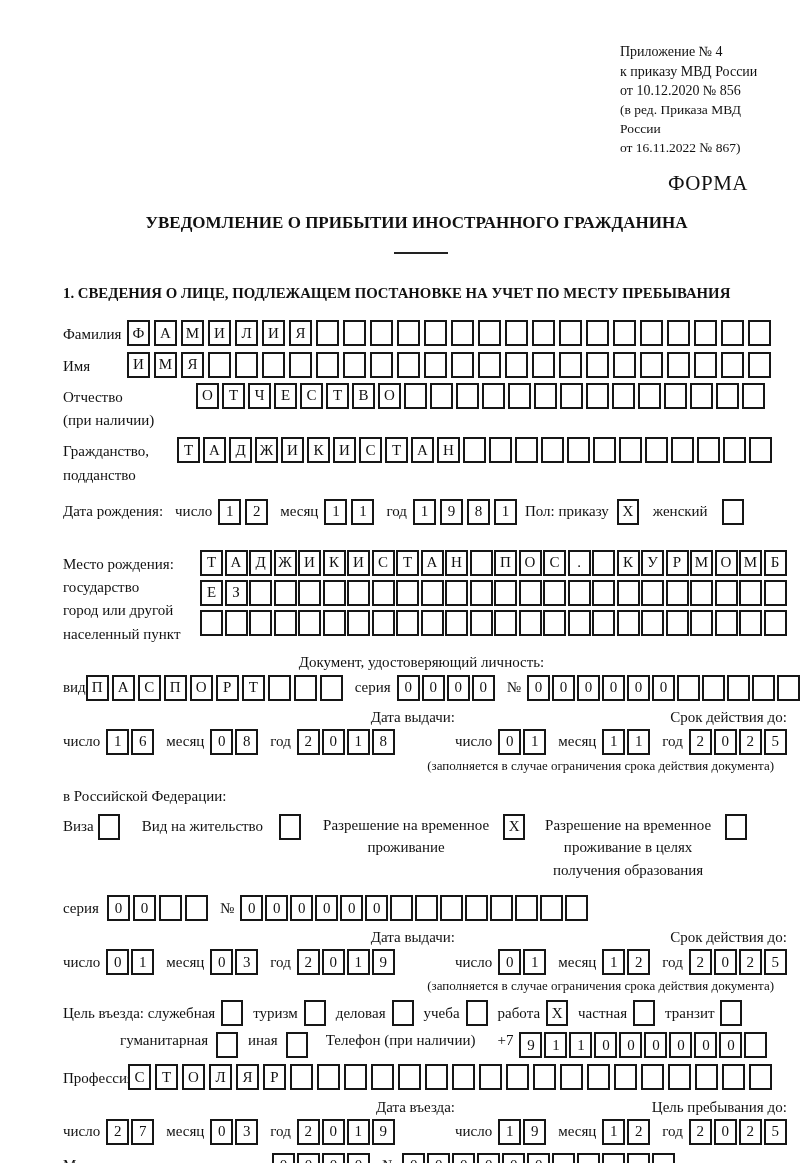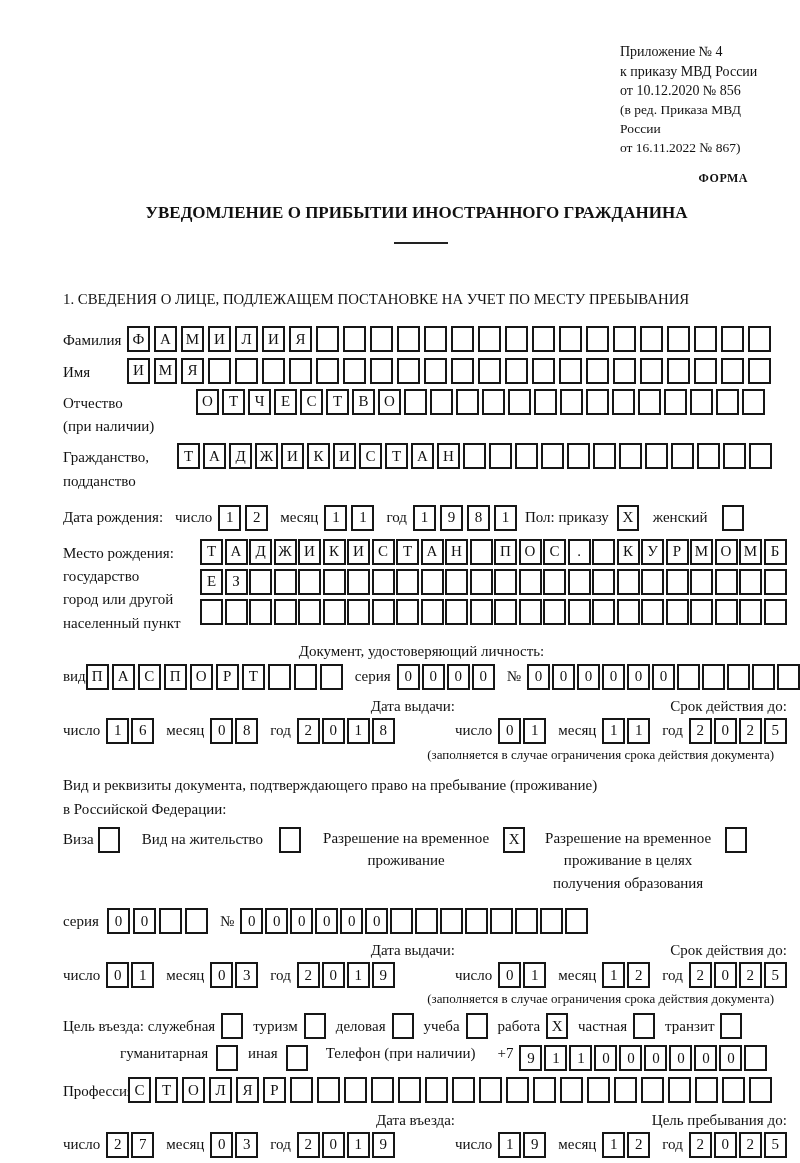"ФОРМА" .forma { font-size: 12px -> 21px; font-weight: bold -> normal }
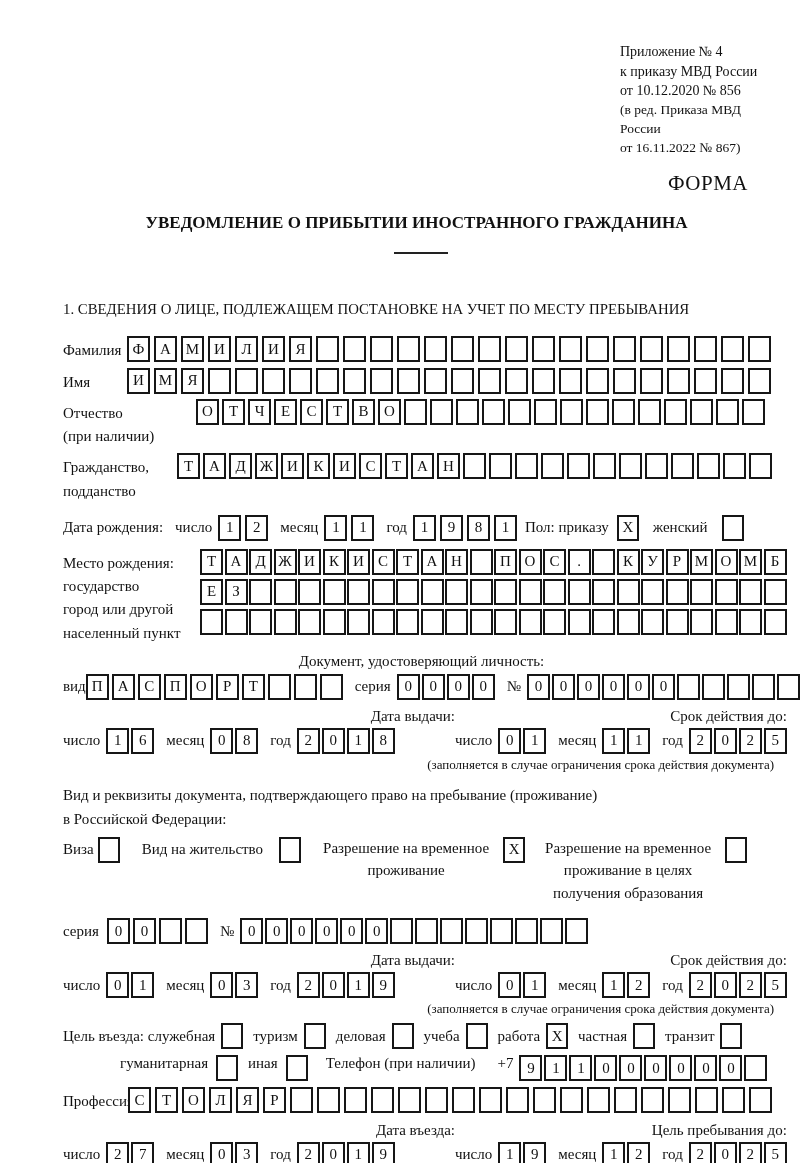"1. СВЕДЕНИЯ О ЛИЦЕ, ПОДЛЕЖАЩЕМ" .sec1 { font-weight: normal -> bold; margin-top: 40px -> 24px }
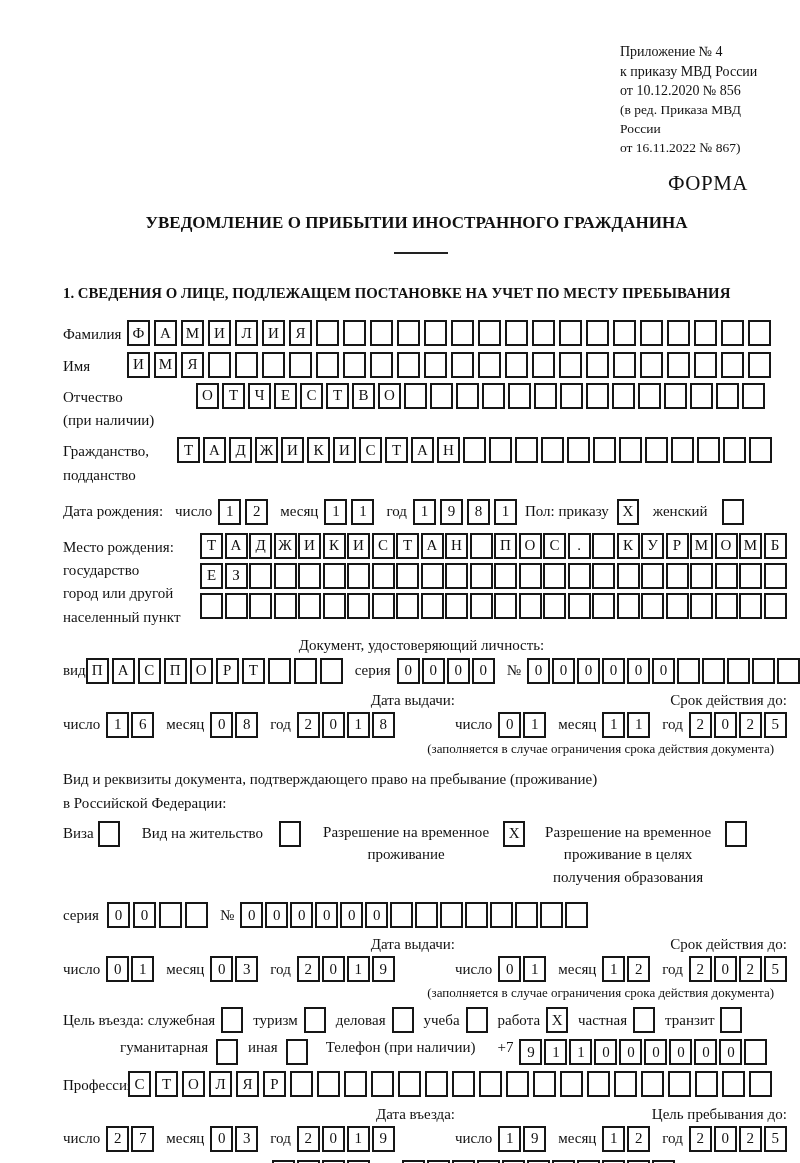"Место рождения:" div.row { margin-top: 8px -> 25px }
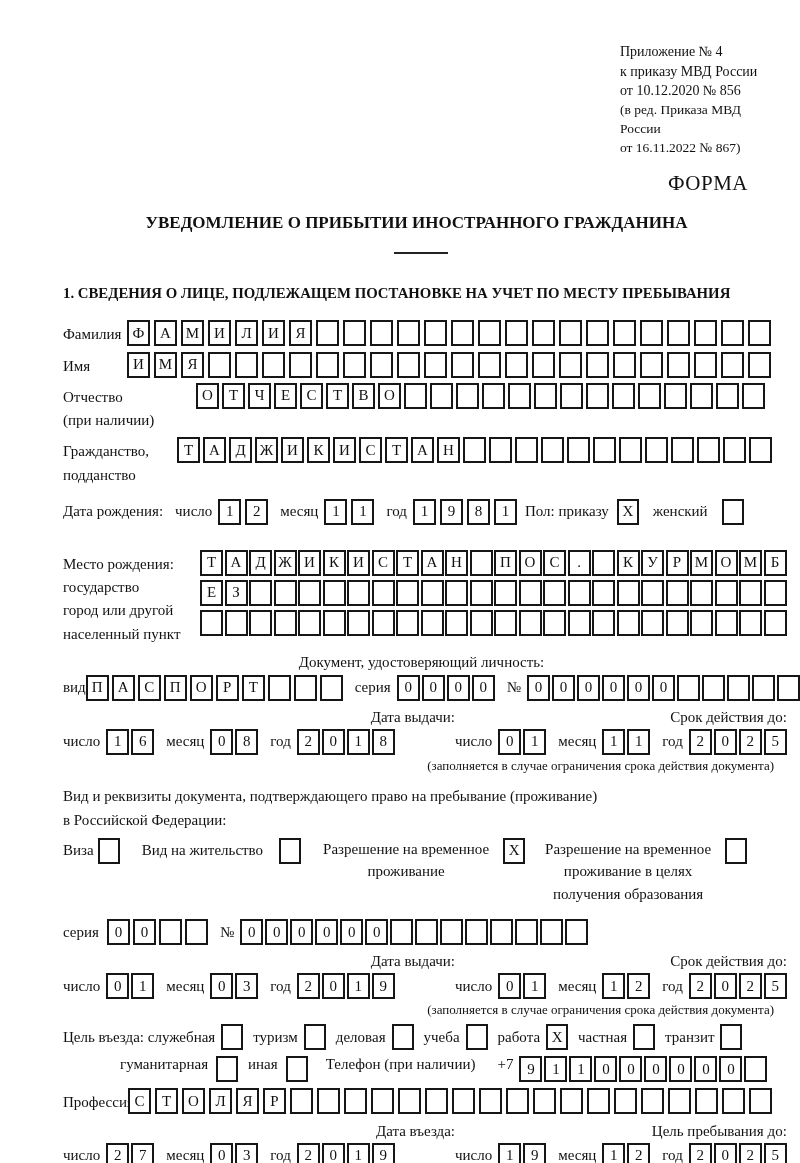"Вид и реквизиты документа," div { html: <div>Вид и реквизиты документа, подтверждающего право на пребывание (проживание)</div> -> none }
